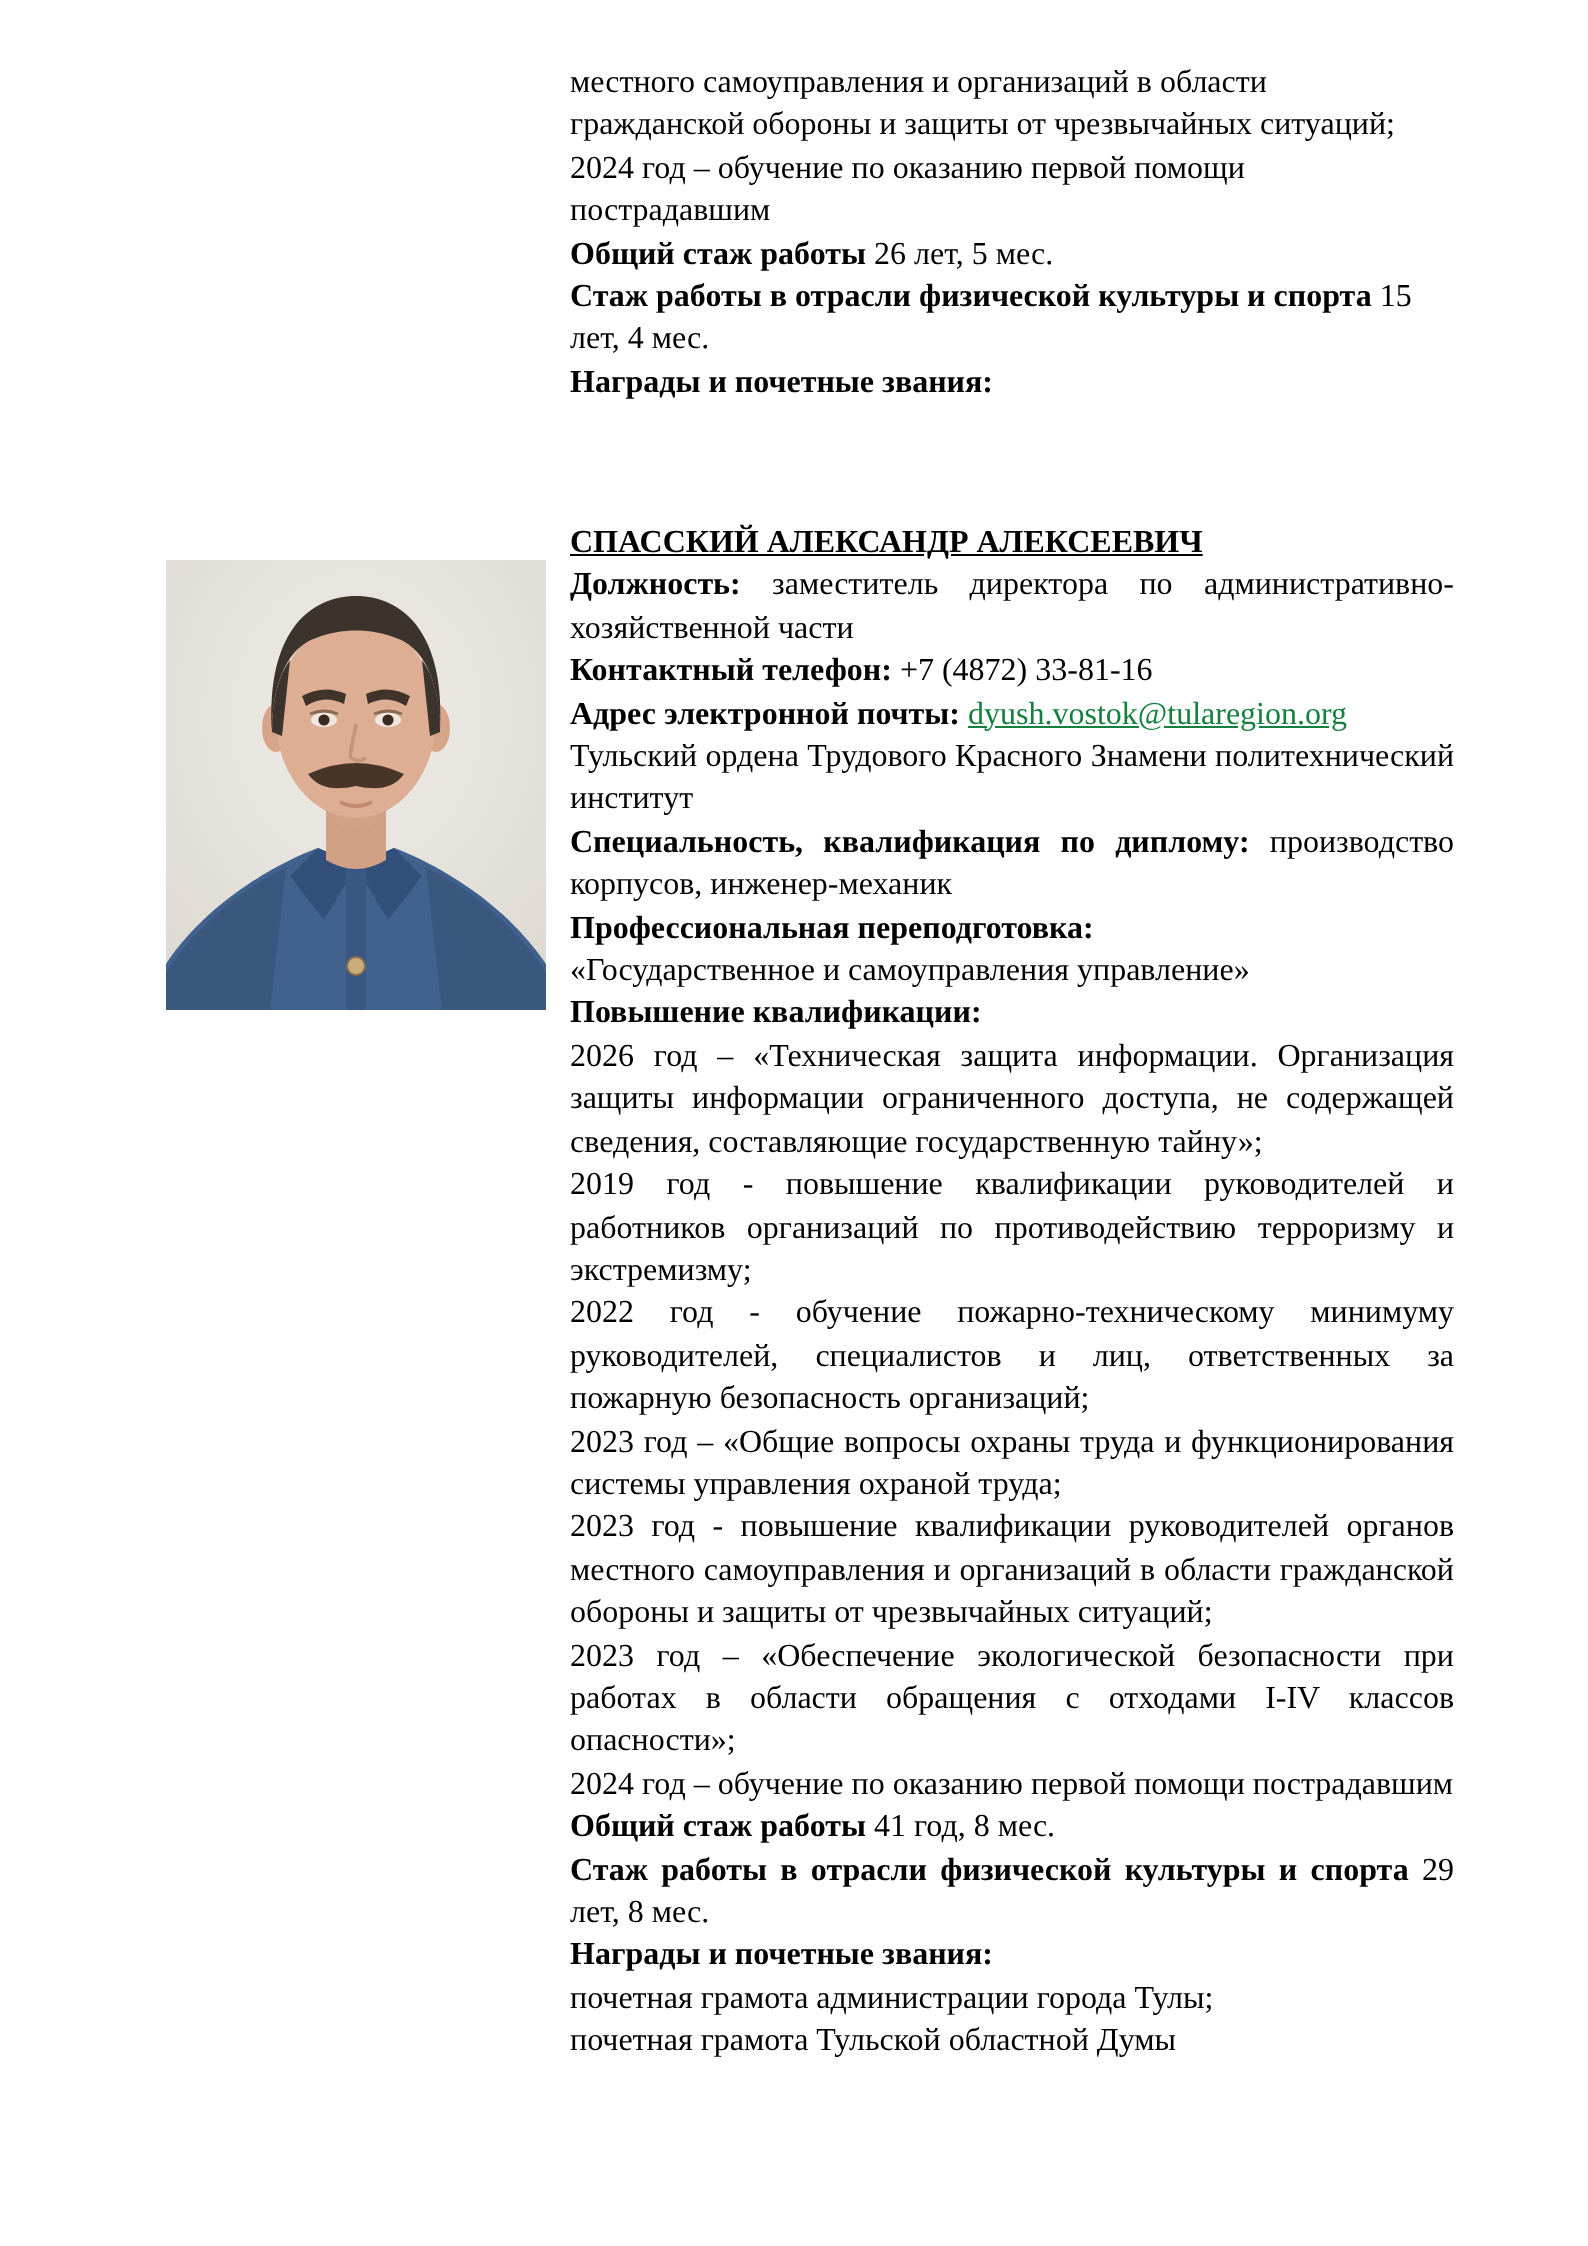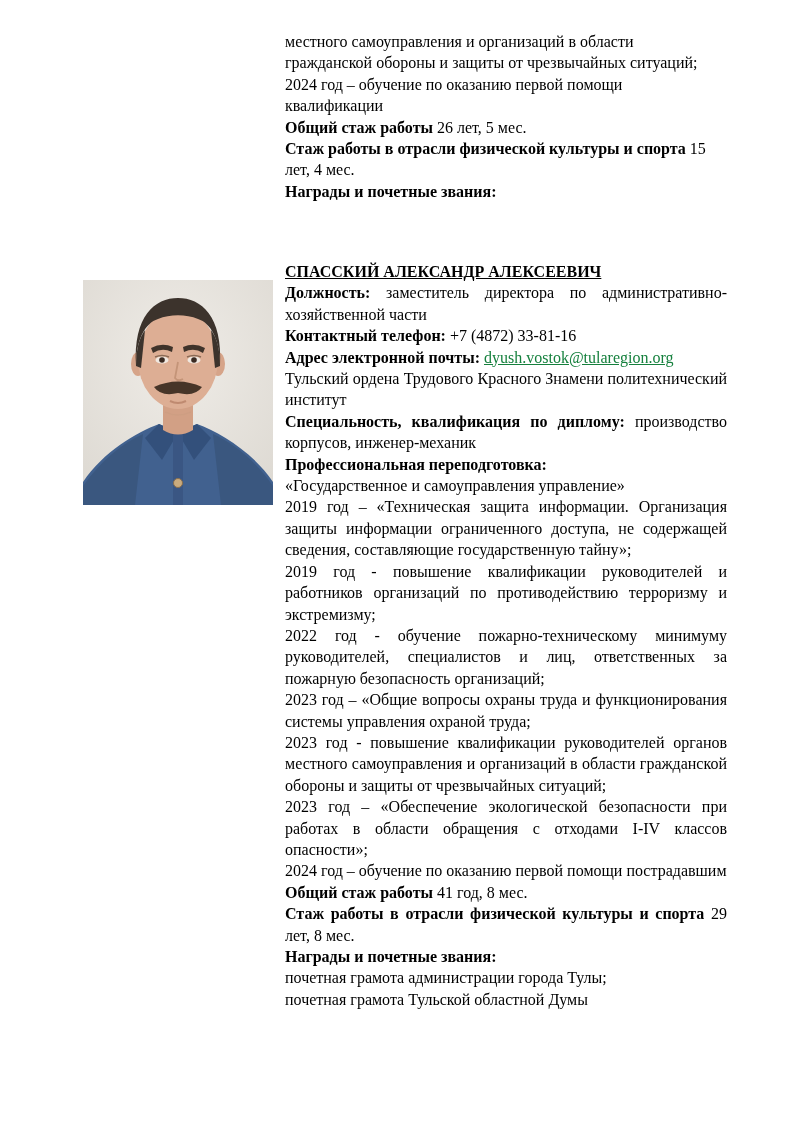"квалификации" span.cont-line { text: квалификации -> пострадавшим }
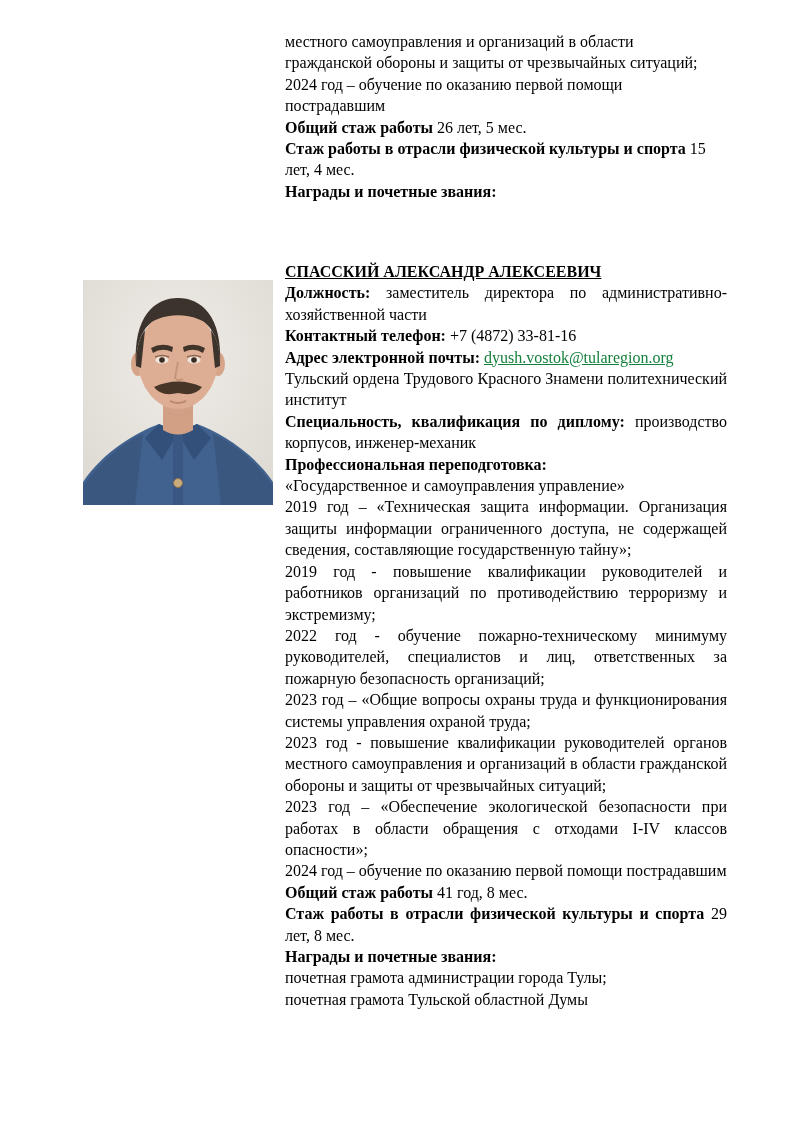"Повышение квалификации:" p { html: none -> <p><span>Повышение квалификации:</span></p> }
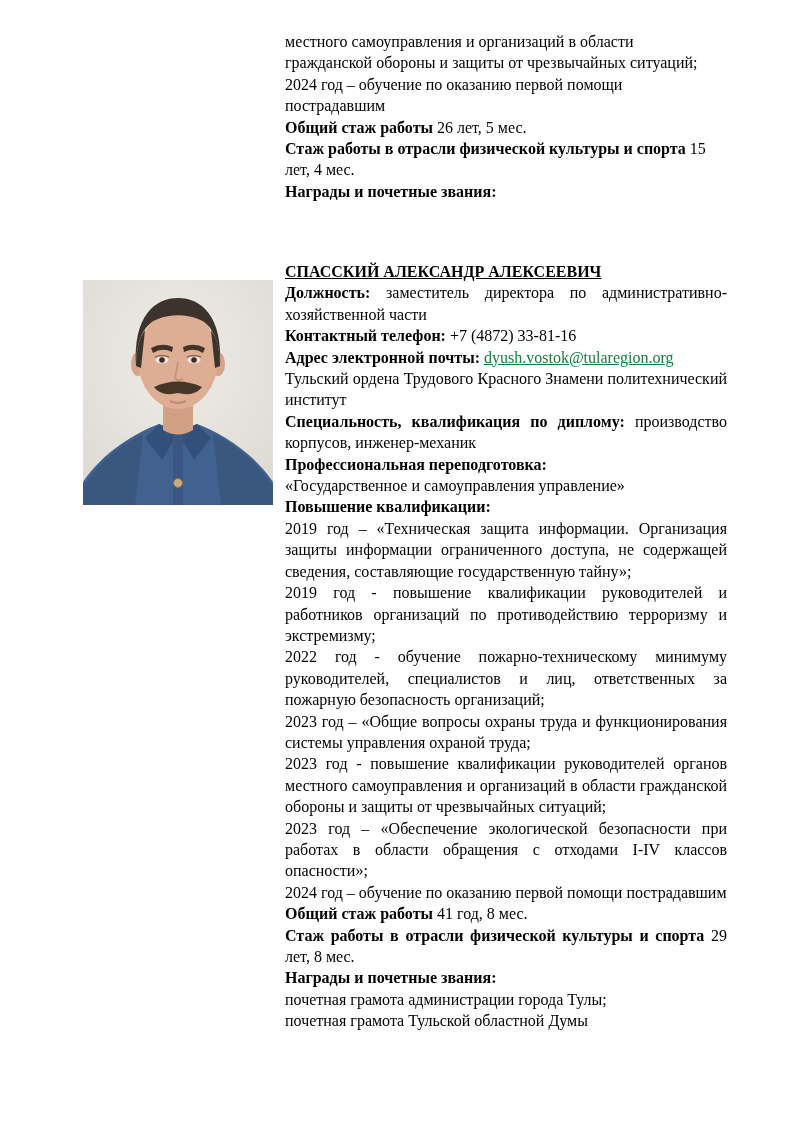"2019 год – «Техническая защита" p.just { text: 2019 -> 2026 }
